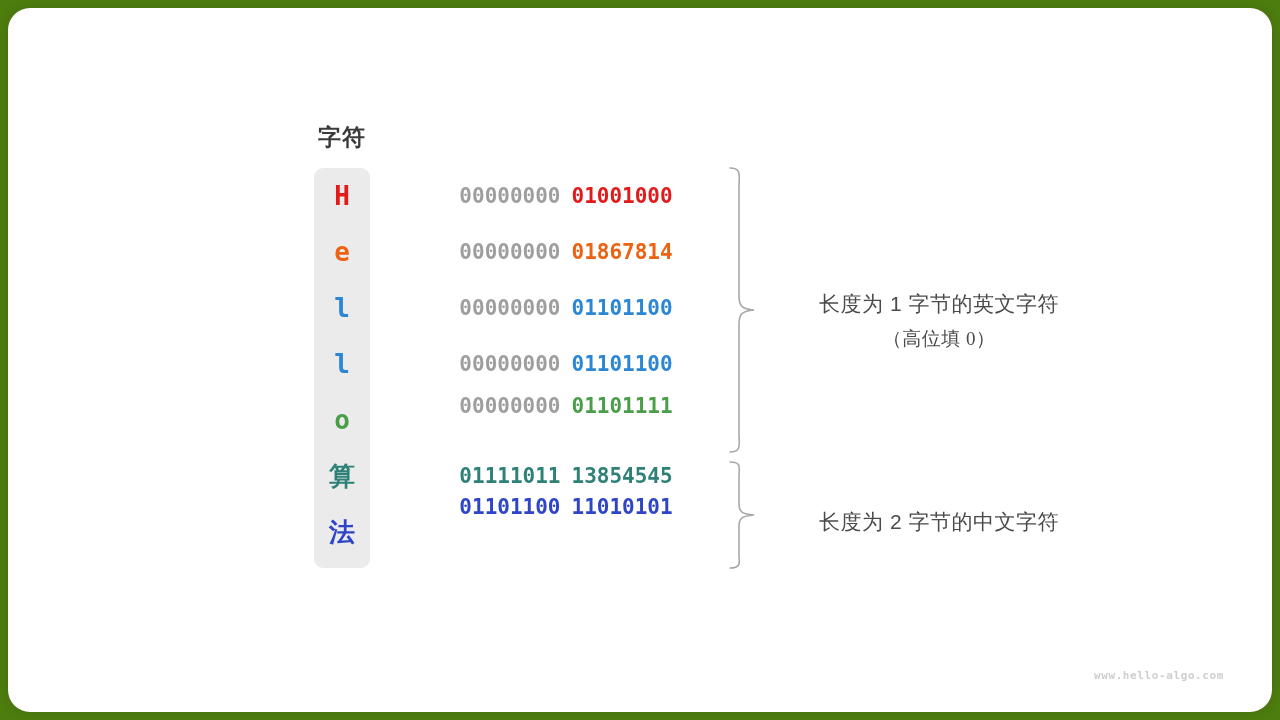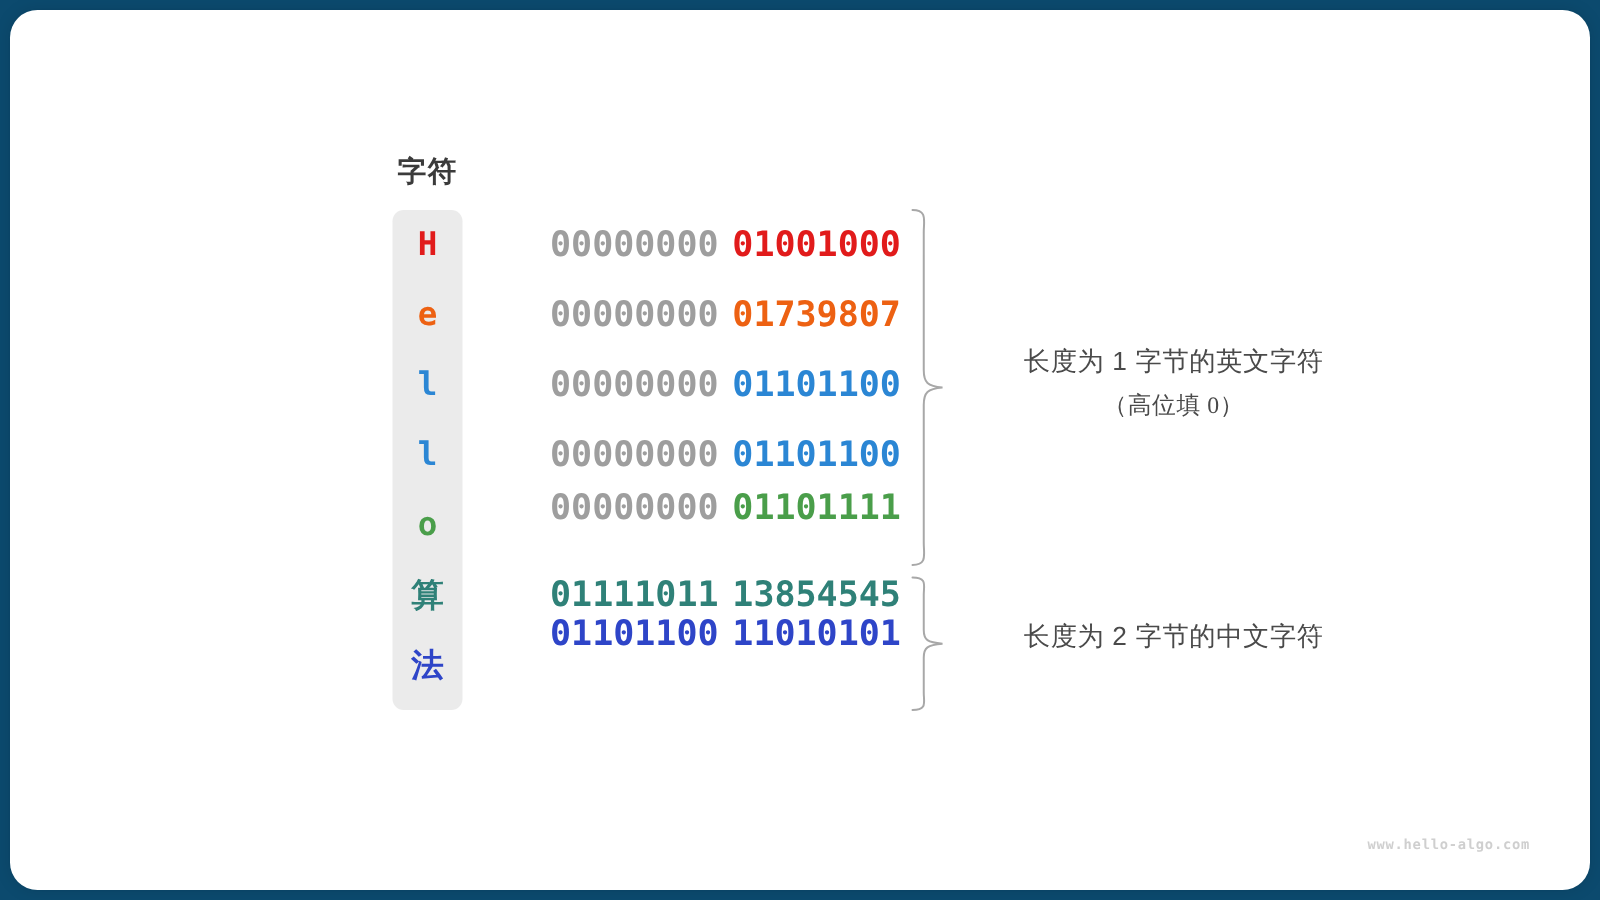"字符" #canvas { background: #0c4a6e -> #4d7c0f }
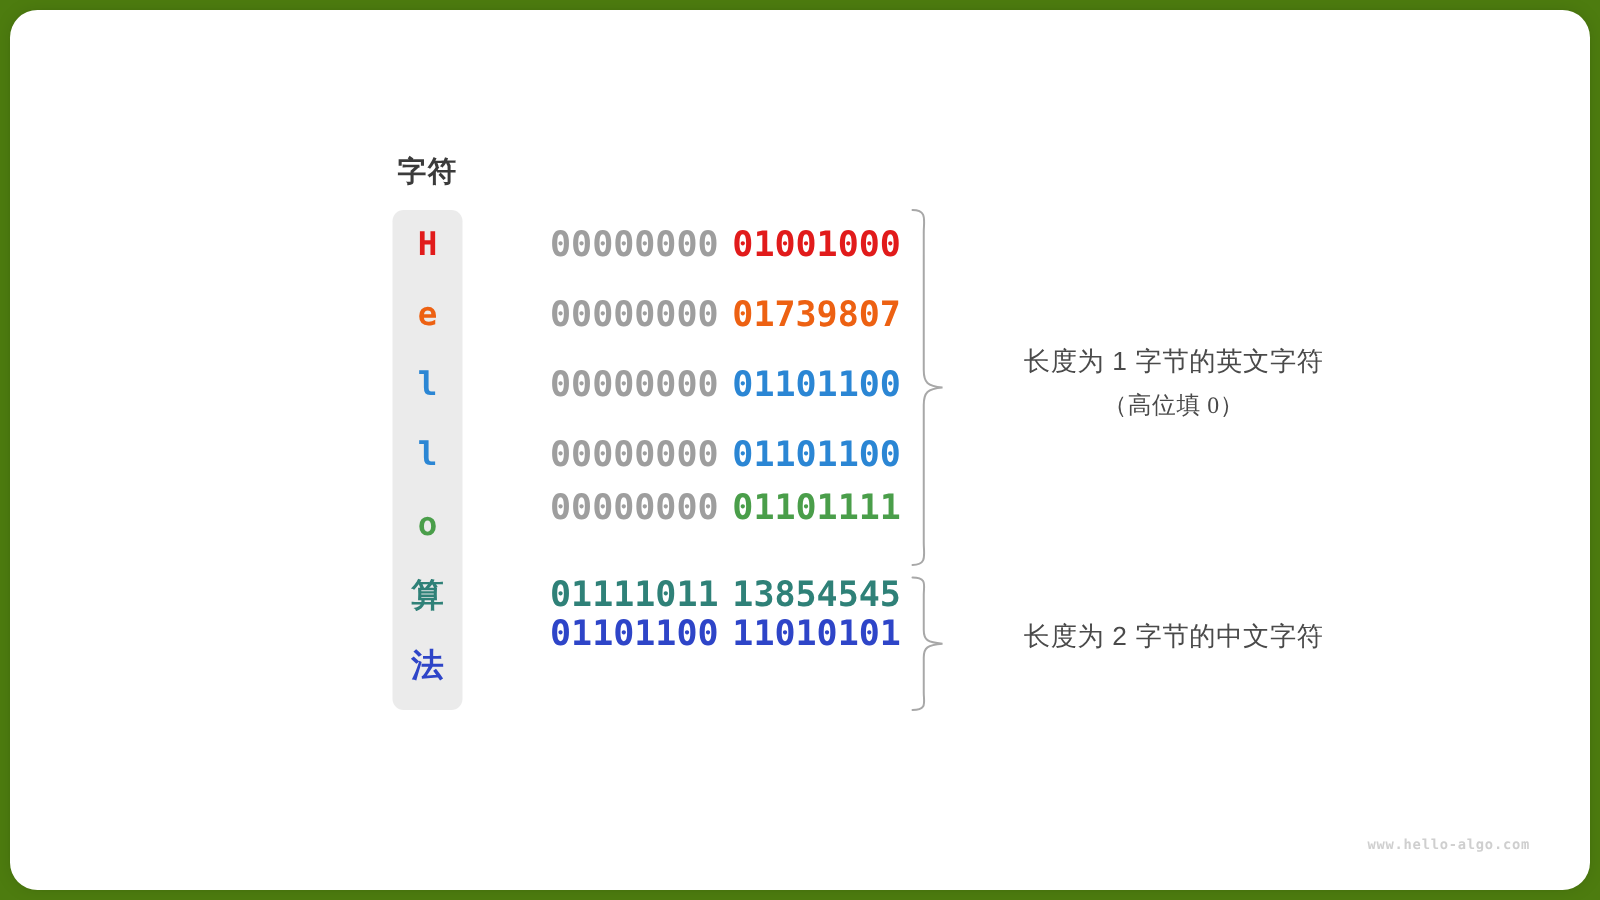"00000000 01001000" .bin-row { font-size: 28px -> 21px; text-align: none -> center }
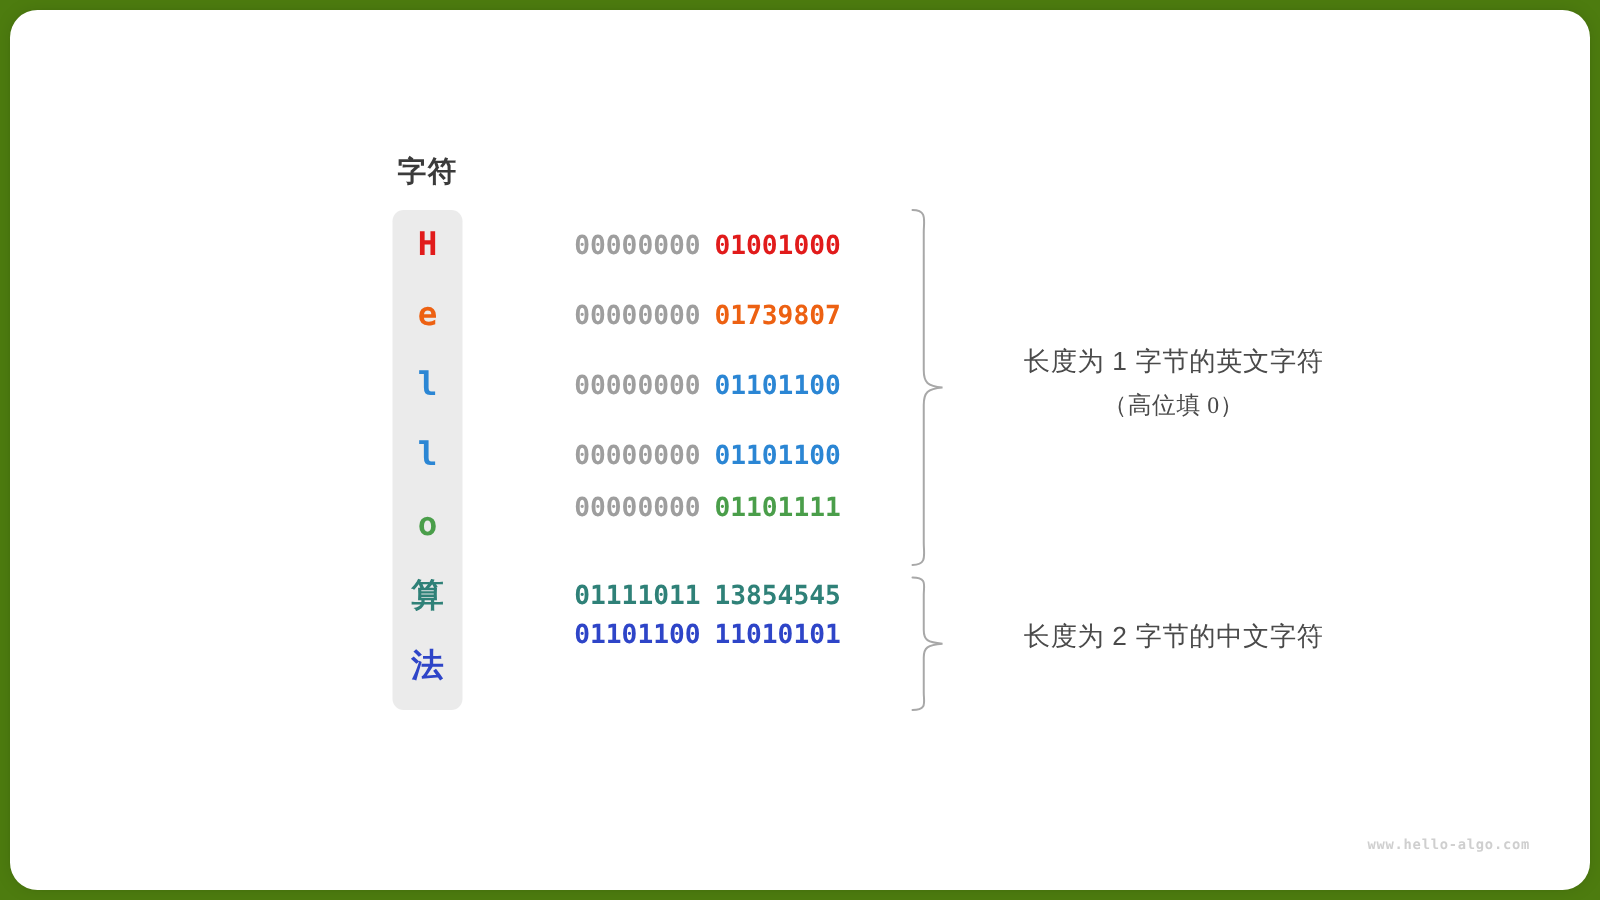"01739807" span { text: 01739807 -> 01867814 }
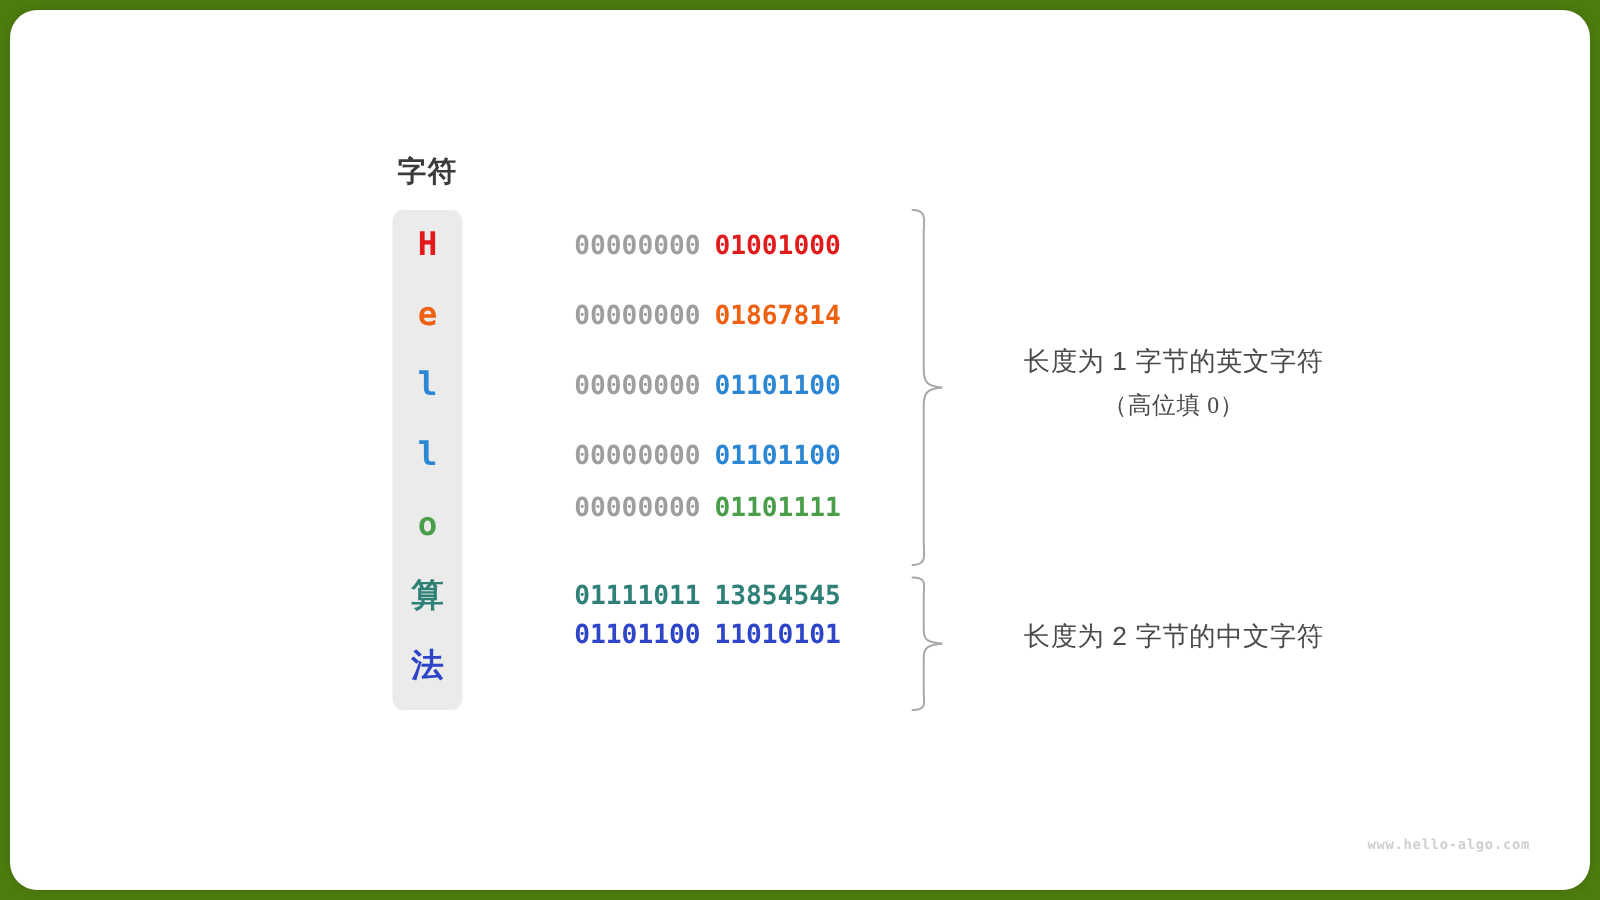"长度为 1 字节的英文字符" div.anno { top: 264px -> 278px }
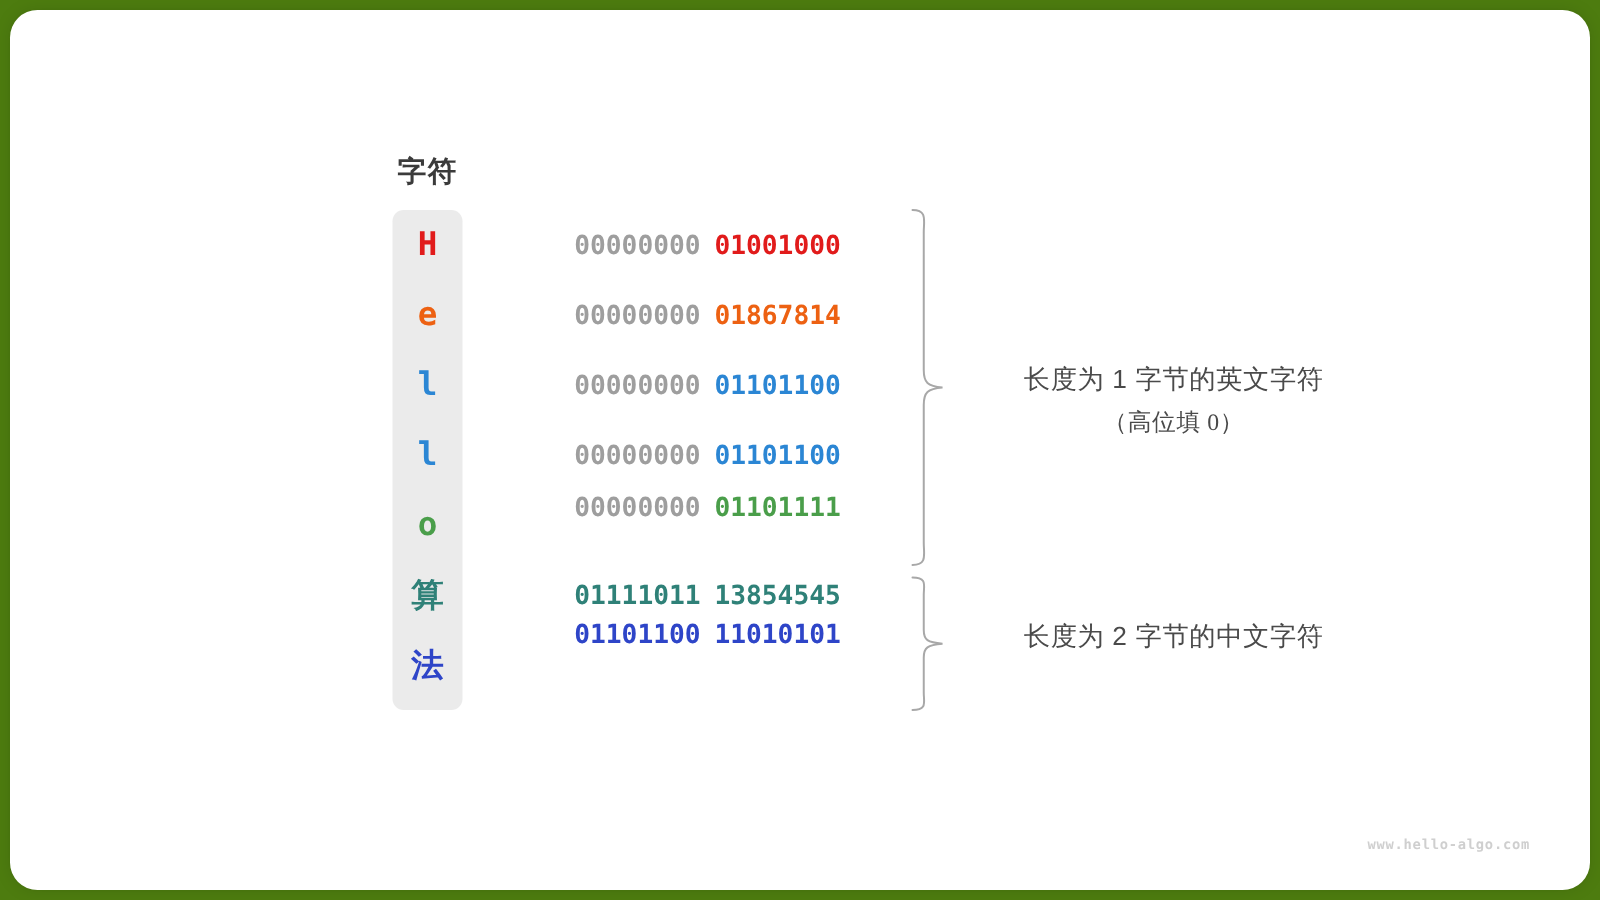"长度为 2 字节的中文字符" div.anno { top: 484px -> 496px }
